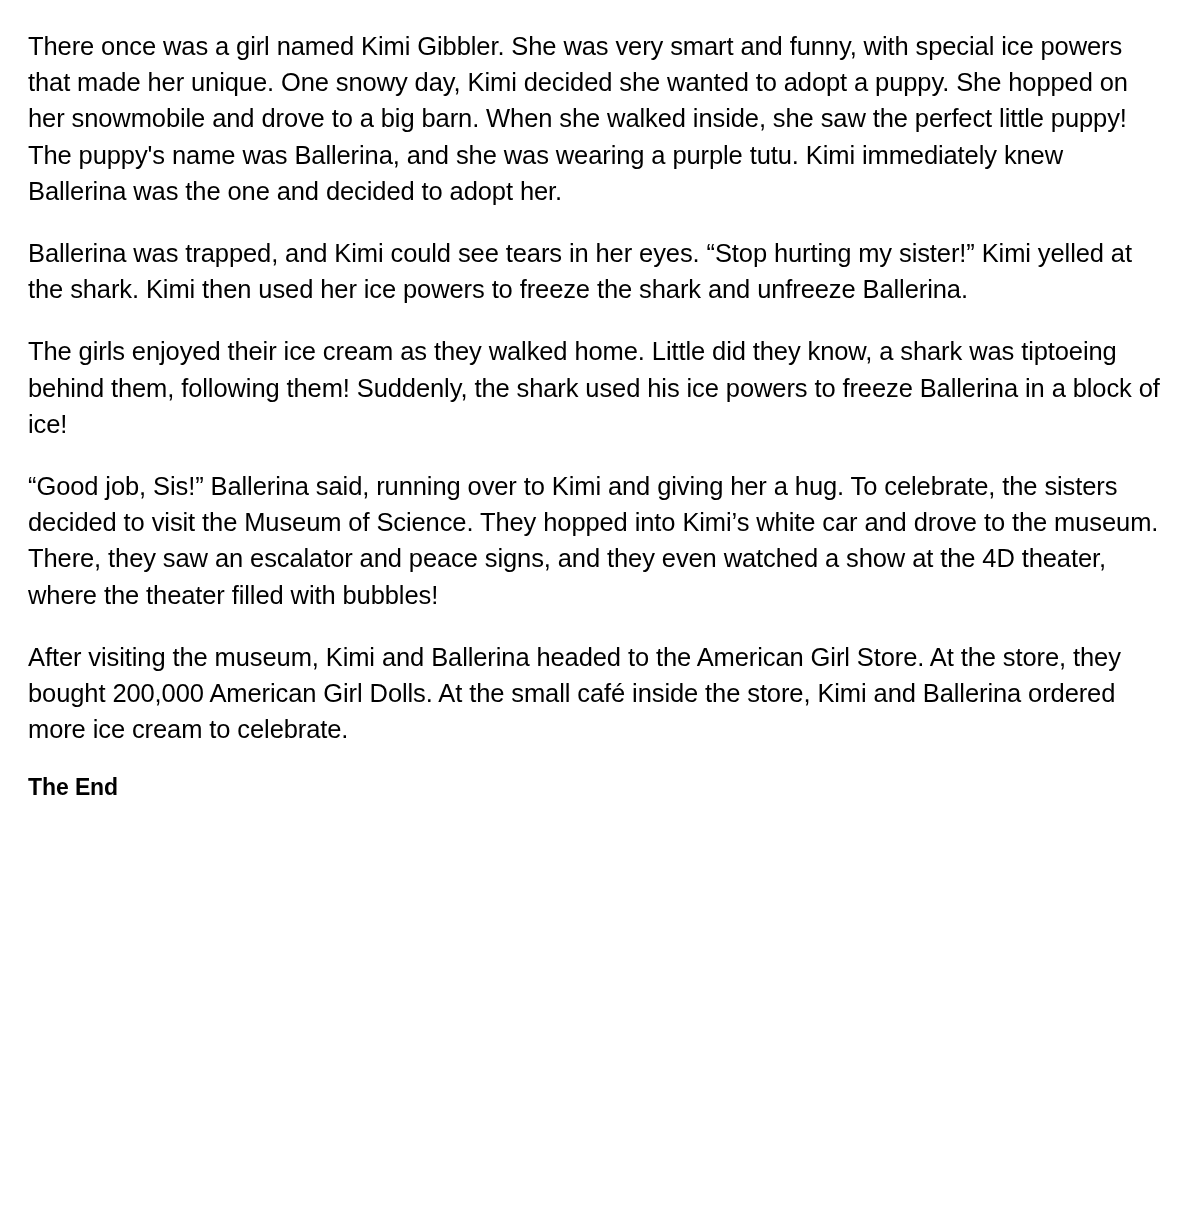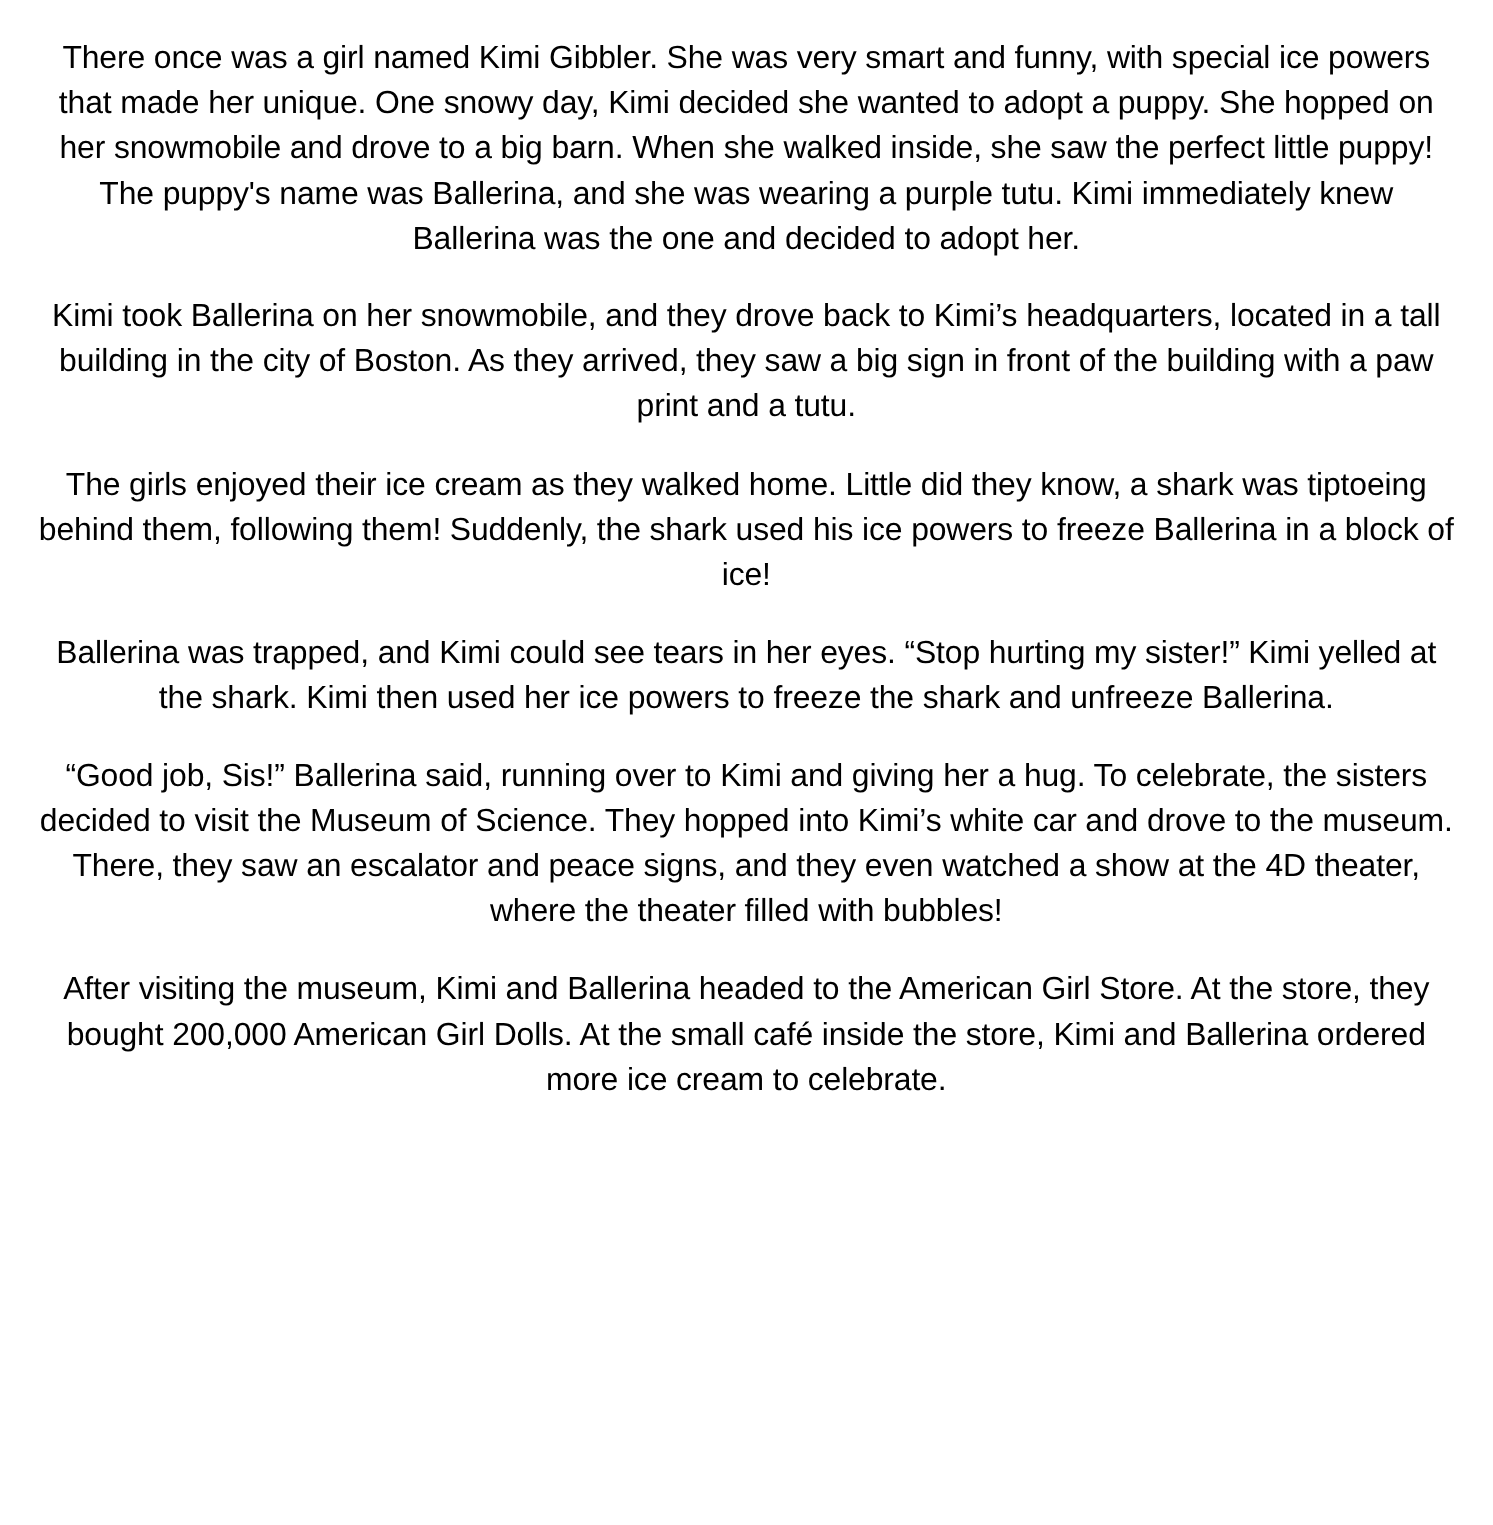"There once was a girl" .story p { text-align: center -> left }
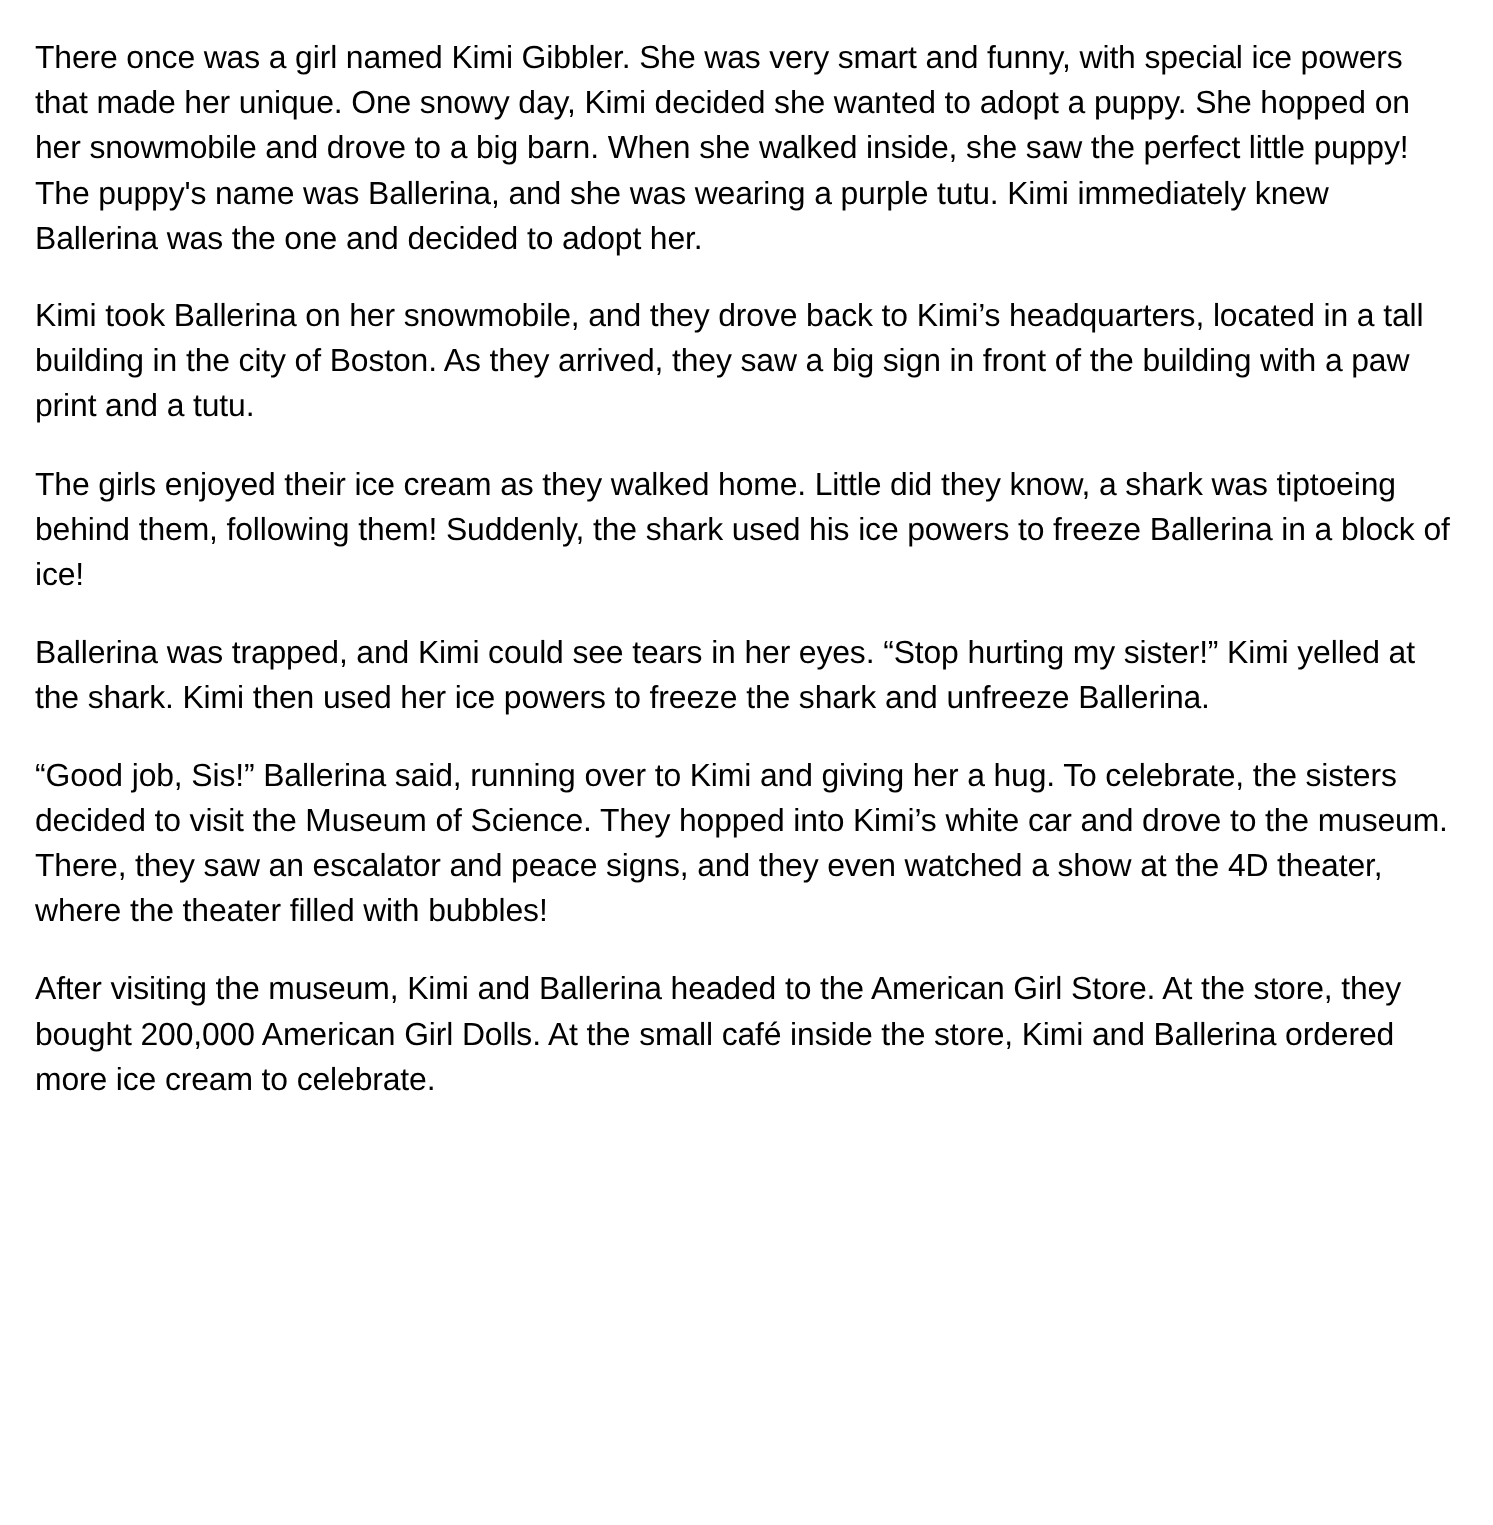"Kimi took Ballerina on her" p { html: <p>Kimi took Ballerina on her snowmobile, and they drove back to Kimi’s headquarters, located in a tall building in the city of Boston. As they arrived, they saw a big sign in front of the building with a paw print and a tutu.</p> -> none }
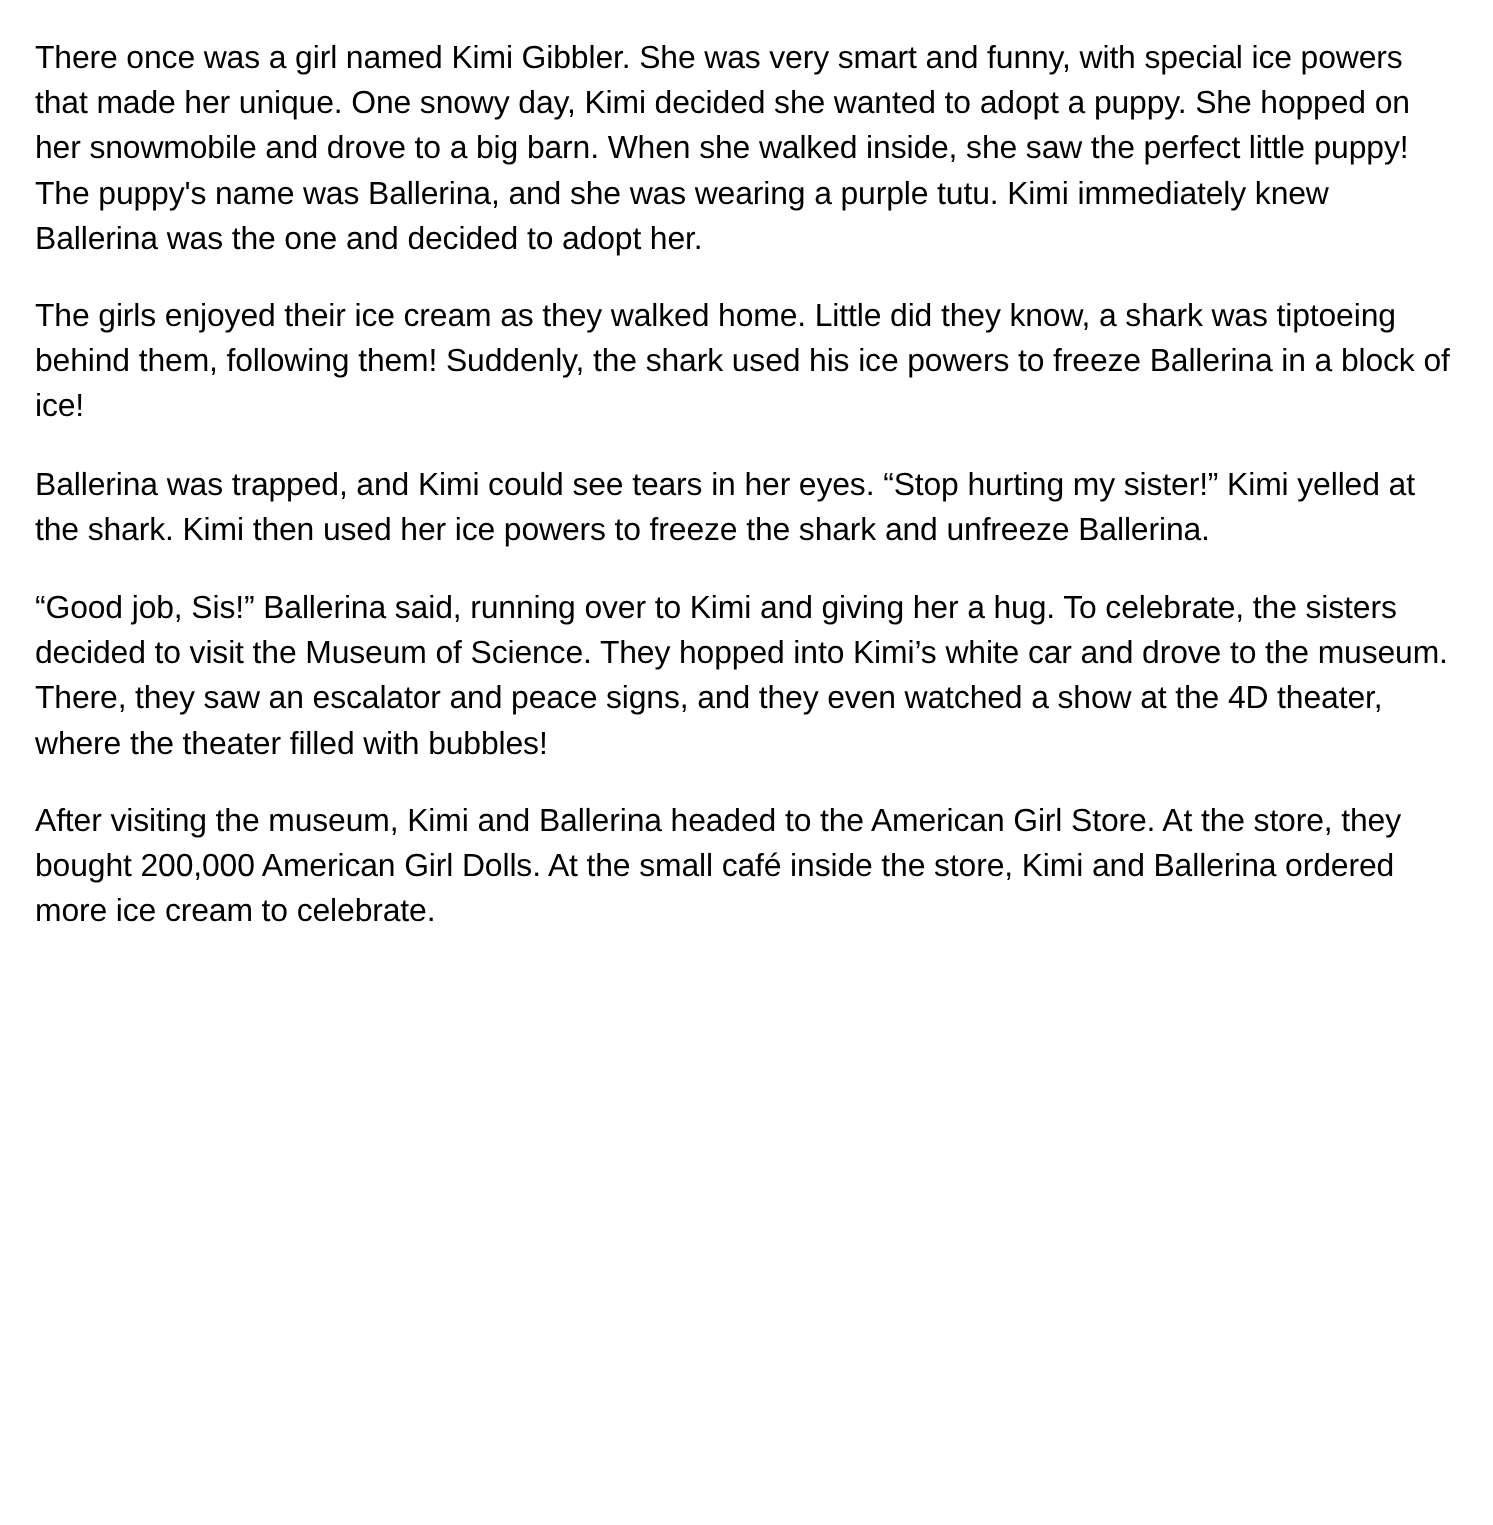"The girls enjoyed their ice" p { order: before "Ballerina was trapped, and Kimi" -> after "Ballerina was trapped, and Kimi" }
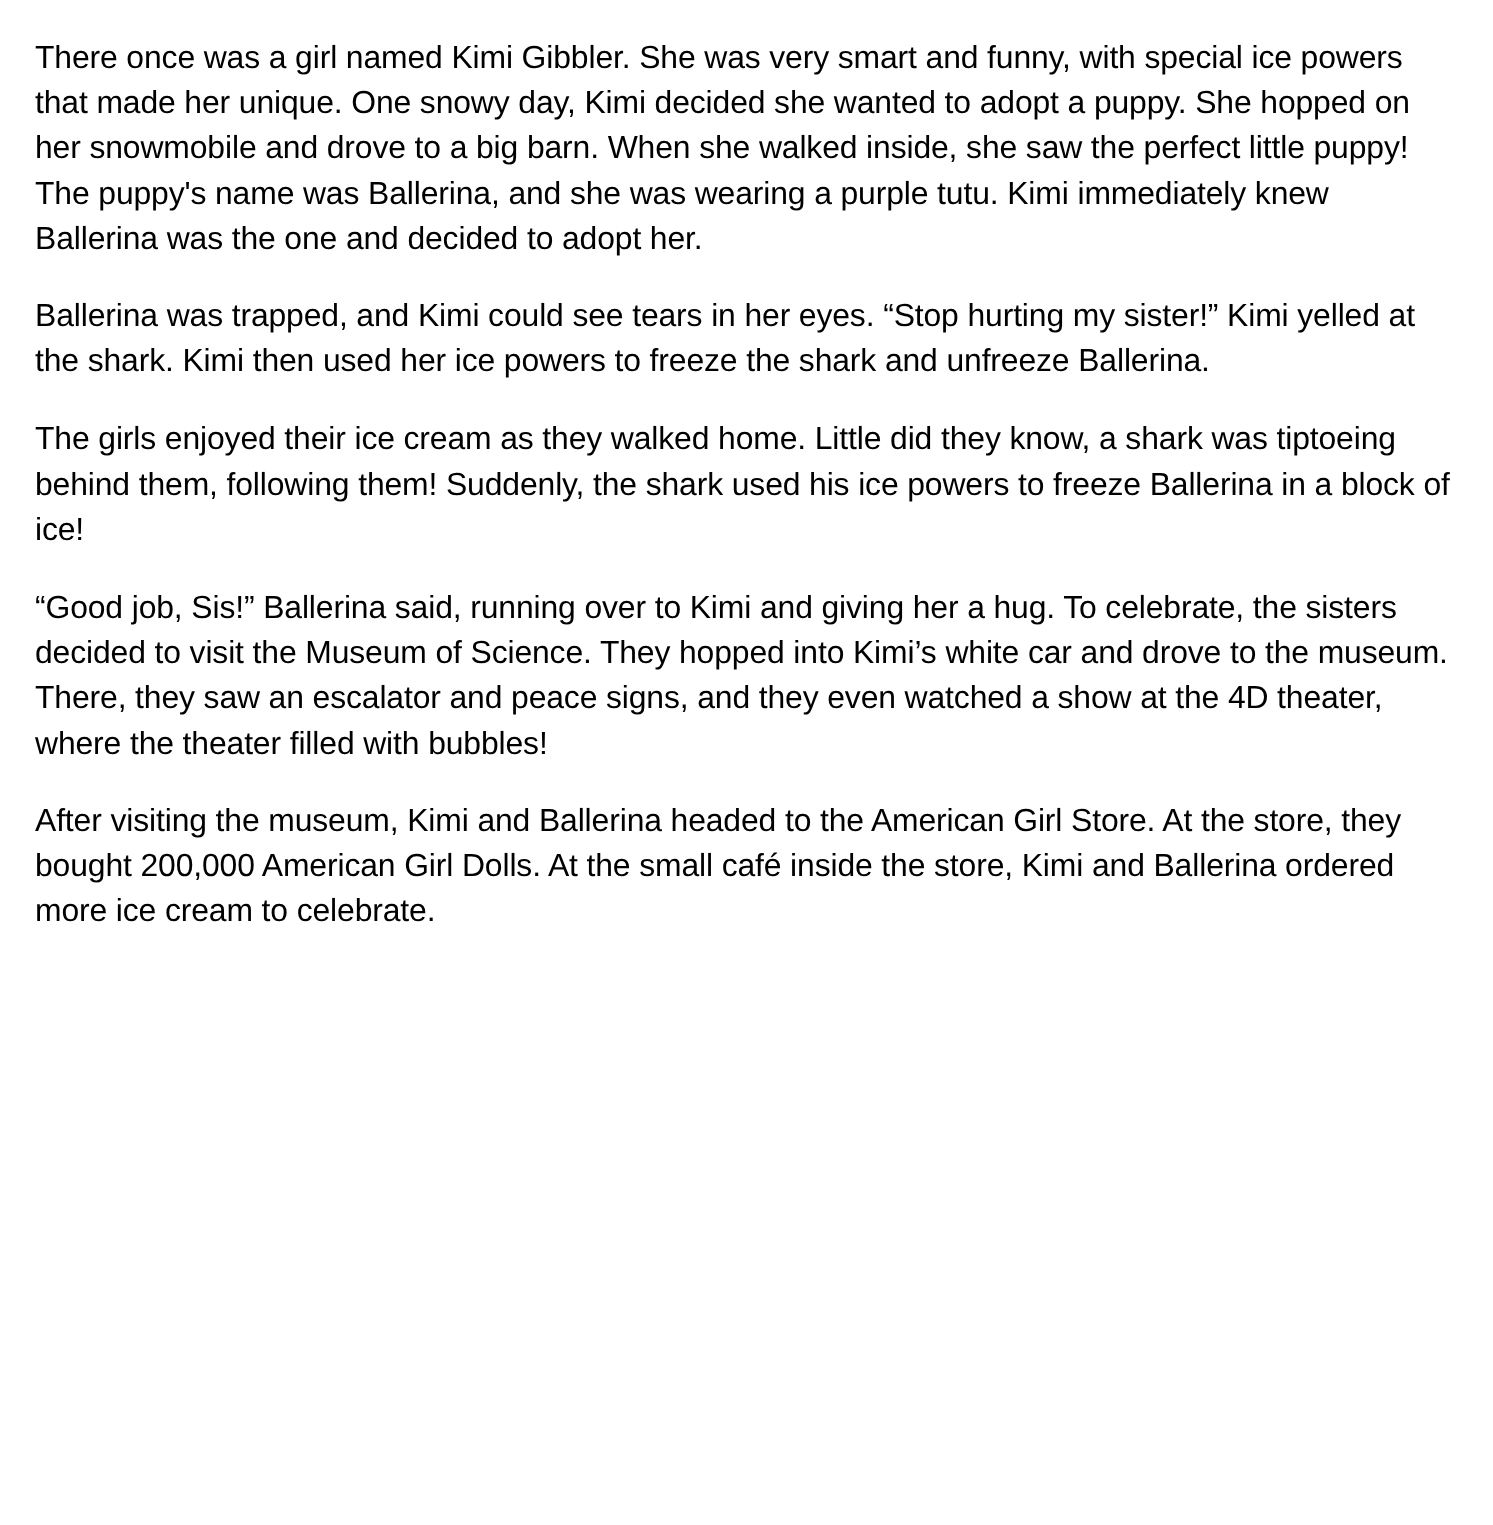"The End" p.ending { html: none -> <p>The End</p> }
